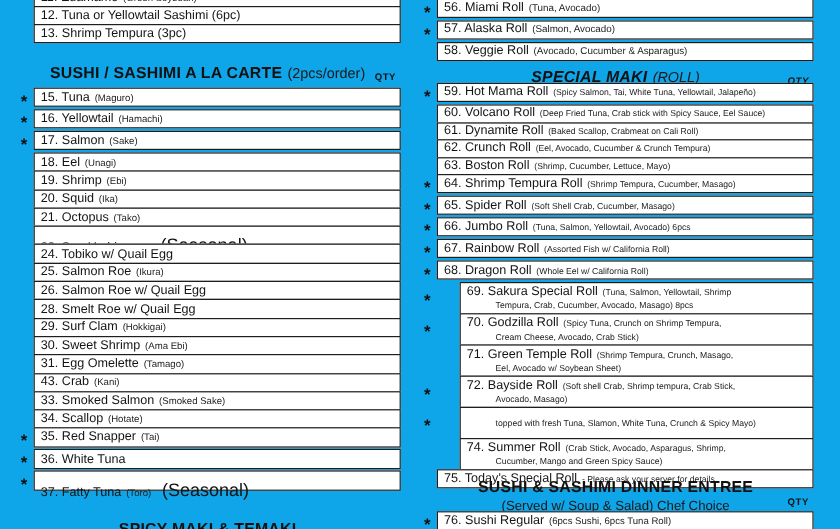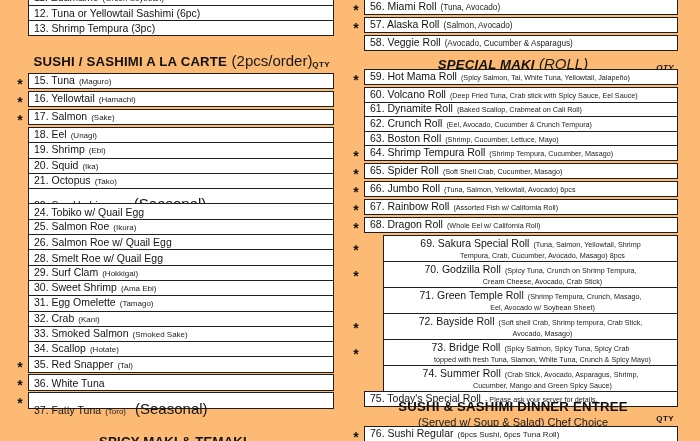"12. Tuna or Yellowtail Sashimi" .page { background: #fdba74 -> #0ea5e9 }
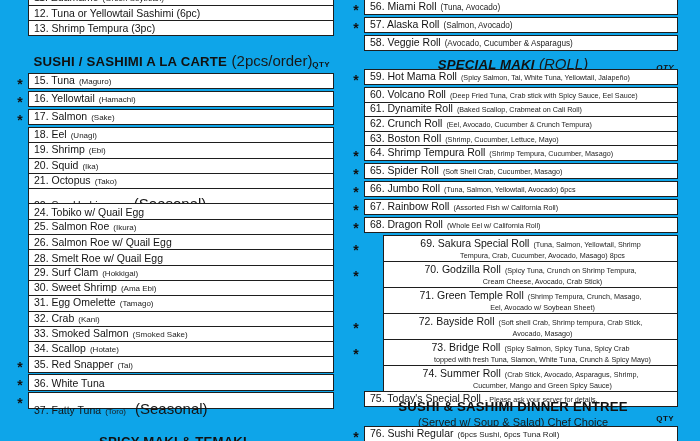"(2pcs/order)" .hdr-sub { font-size: 15px -> 12px }
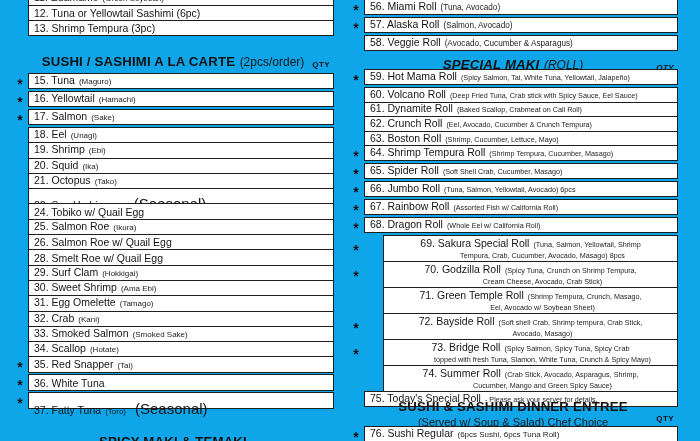"69. Sakura Special Roll" .cell-two { align-items: center -> flex-start }
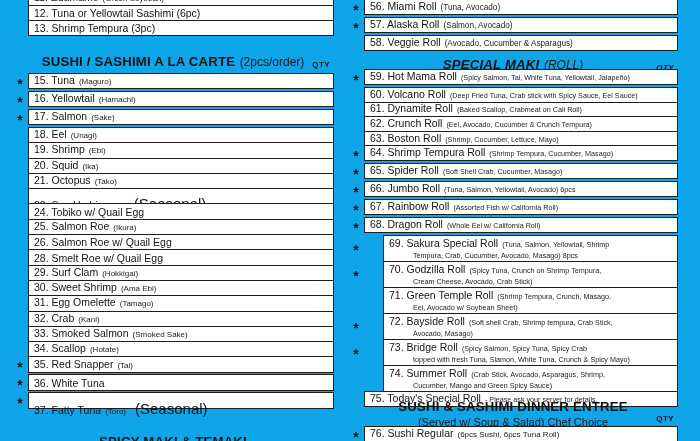"32. Crab" span.item-label { text: 32 -> 43 }
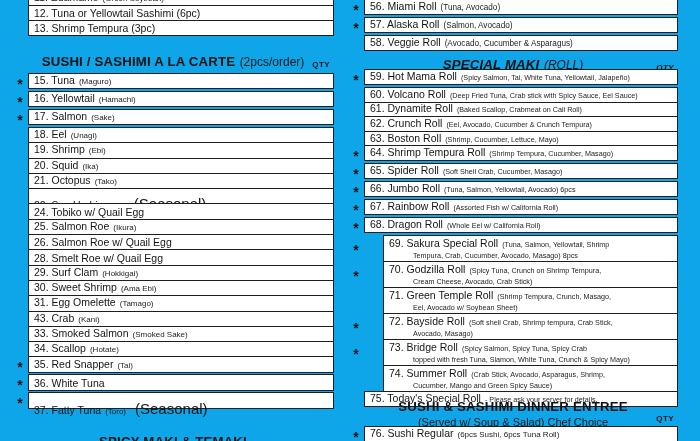"73. Bridge Roll" div.line { html: <div><span>73. Bridge Roll</span><span>(Spicy Salmon, Spicy Tuna, Spicy Crab</span></div> -> none }
